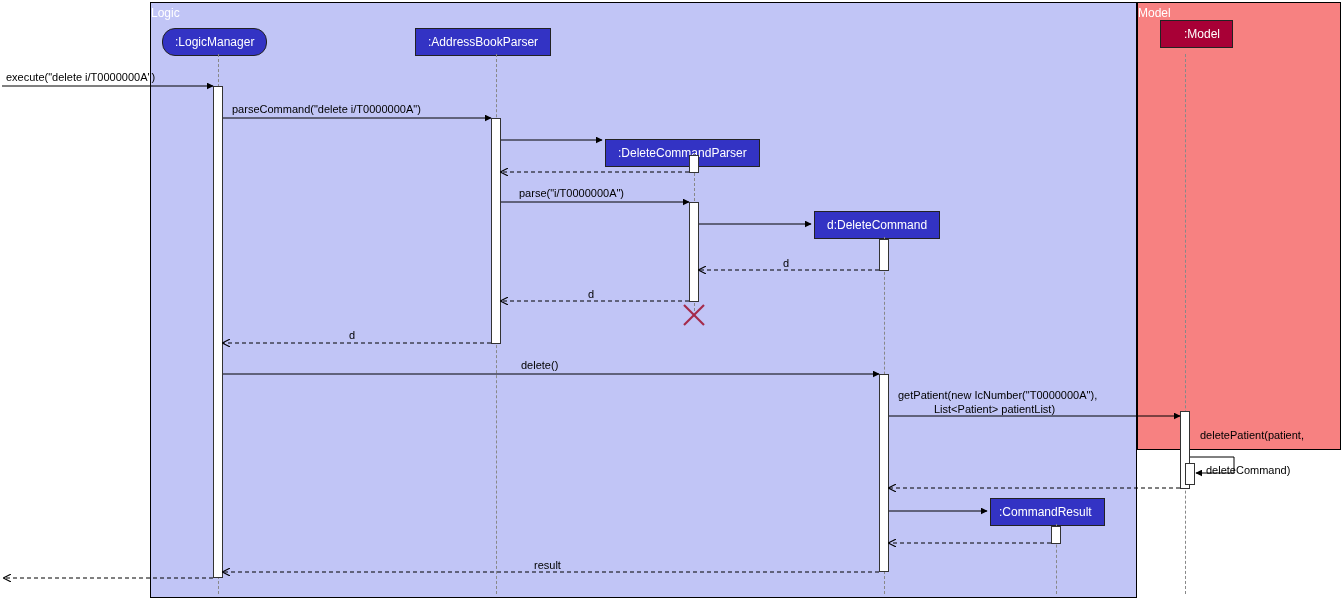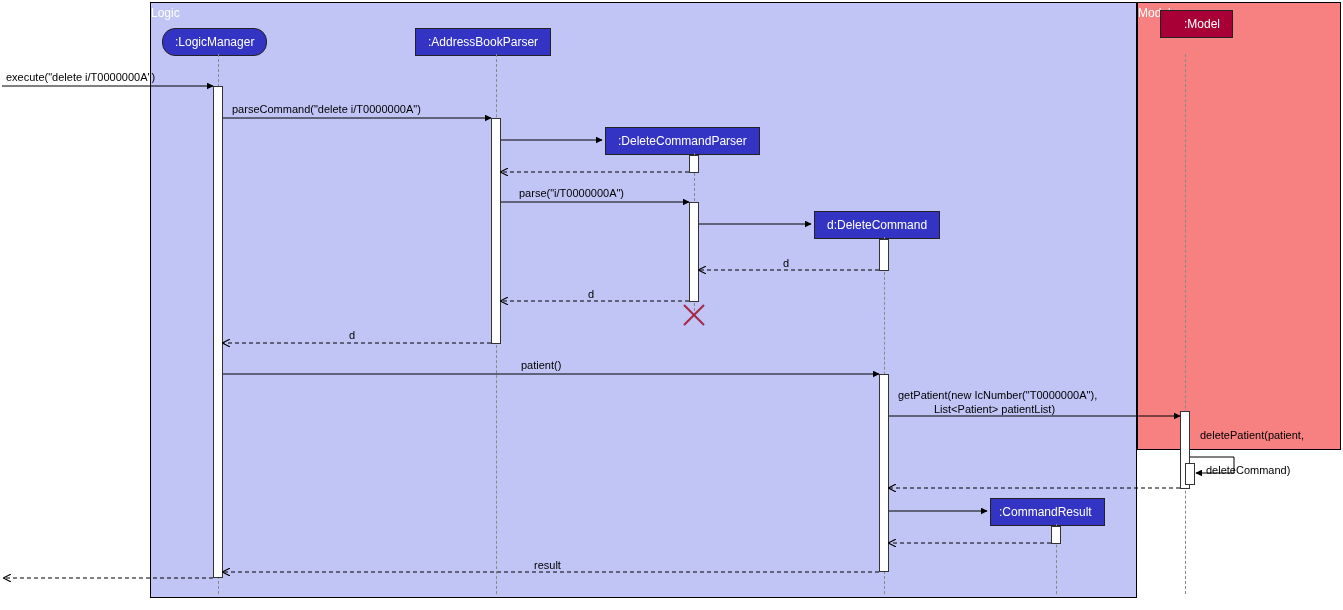":Model" div.participant { top: 10px -> 20px }
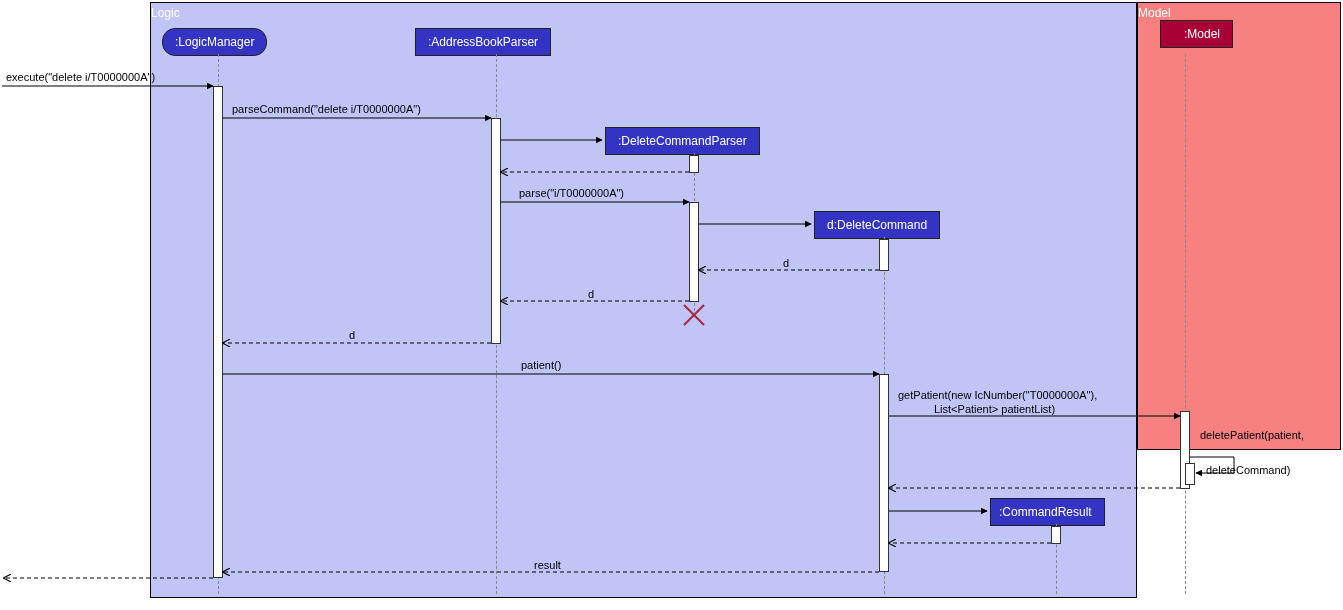":DeleteCommandParser" div.participant { top: 127px -> 139px }
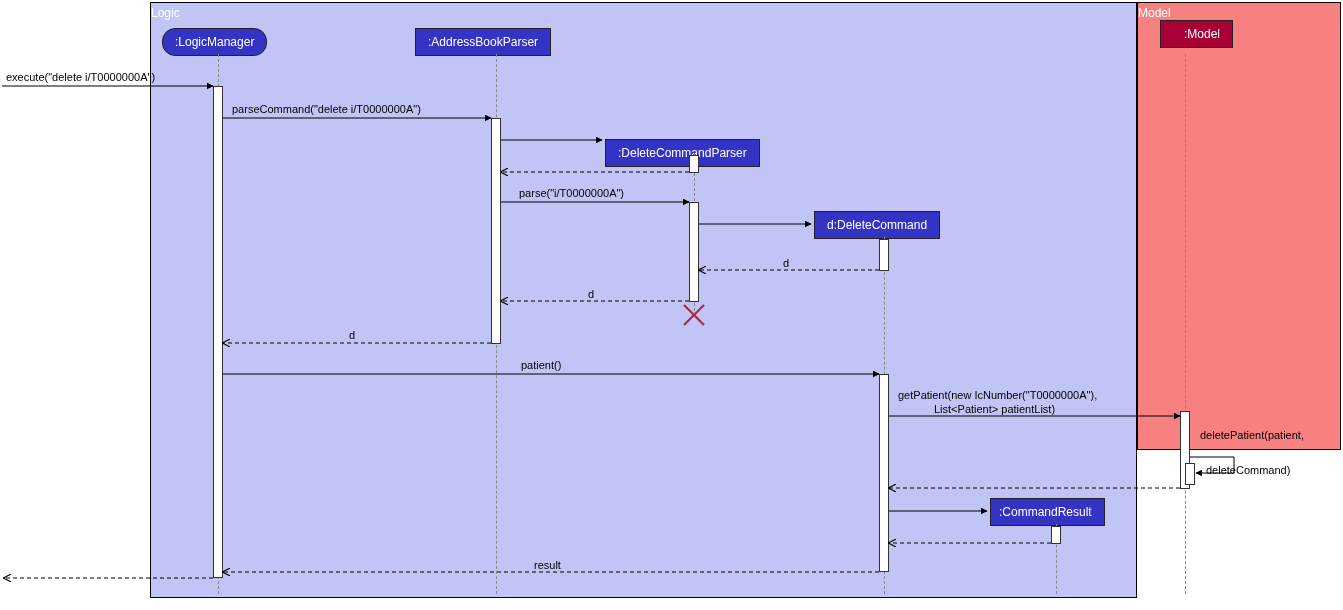"patient()" div.msg-label { text: patient -> delete }
